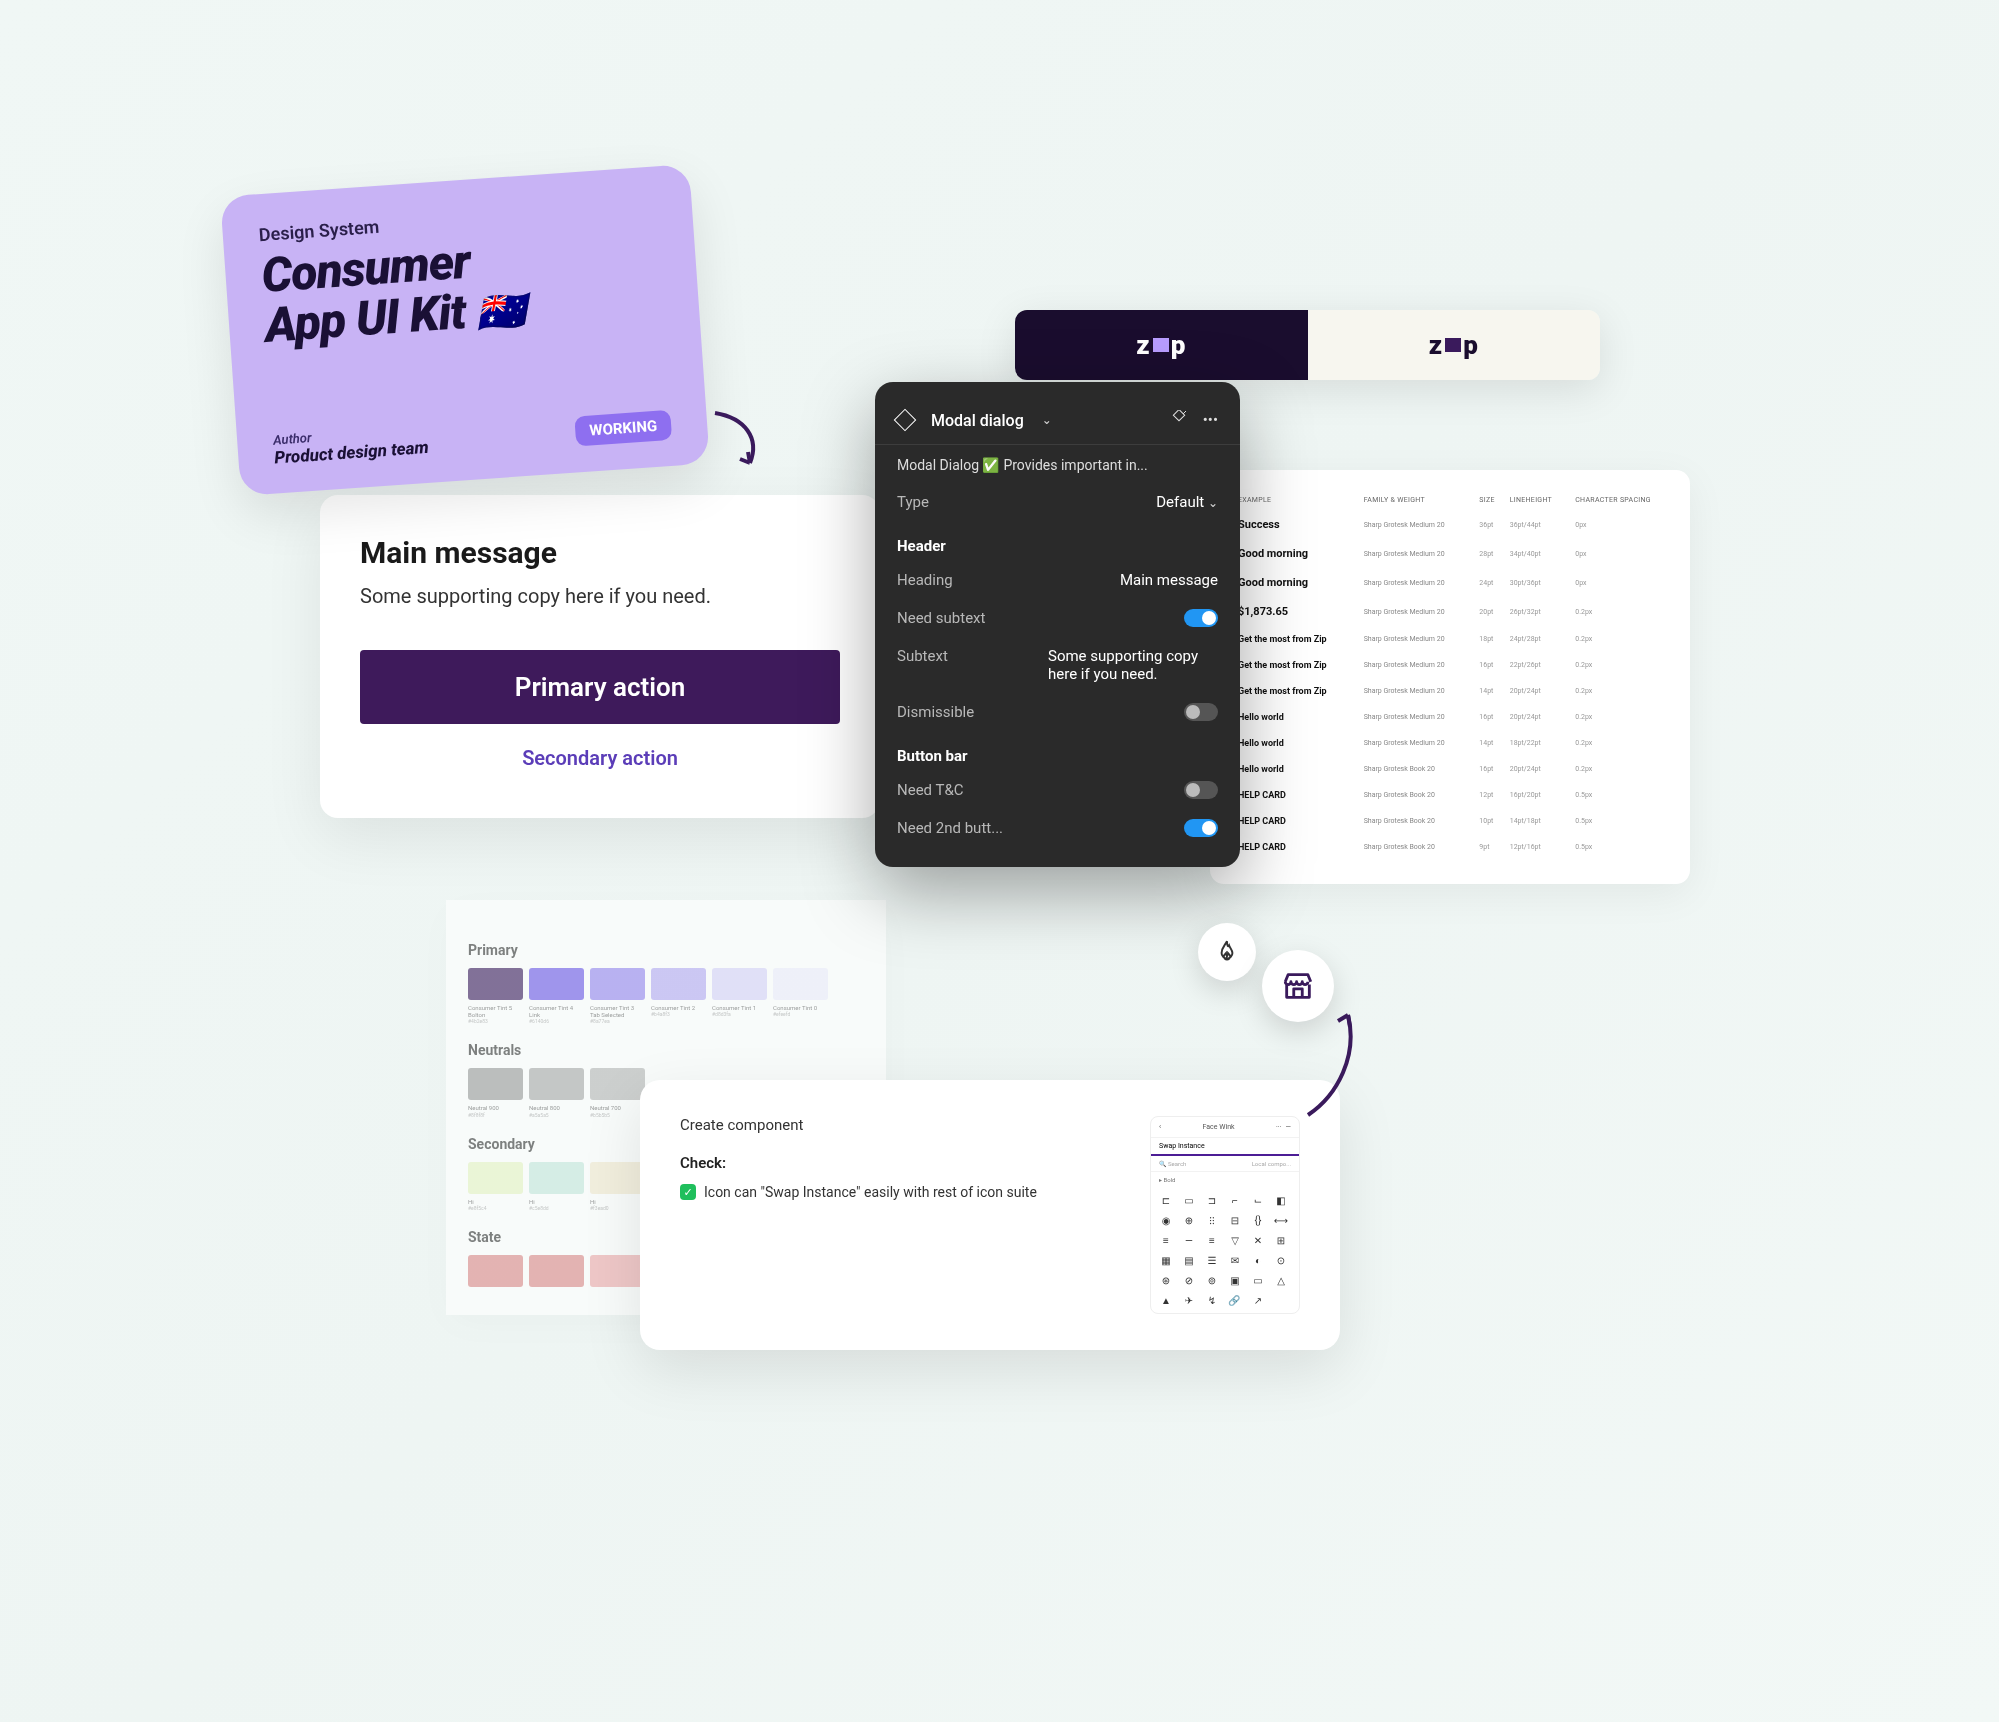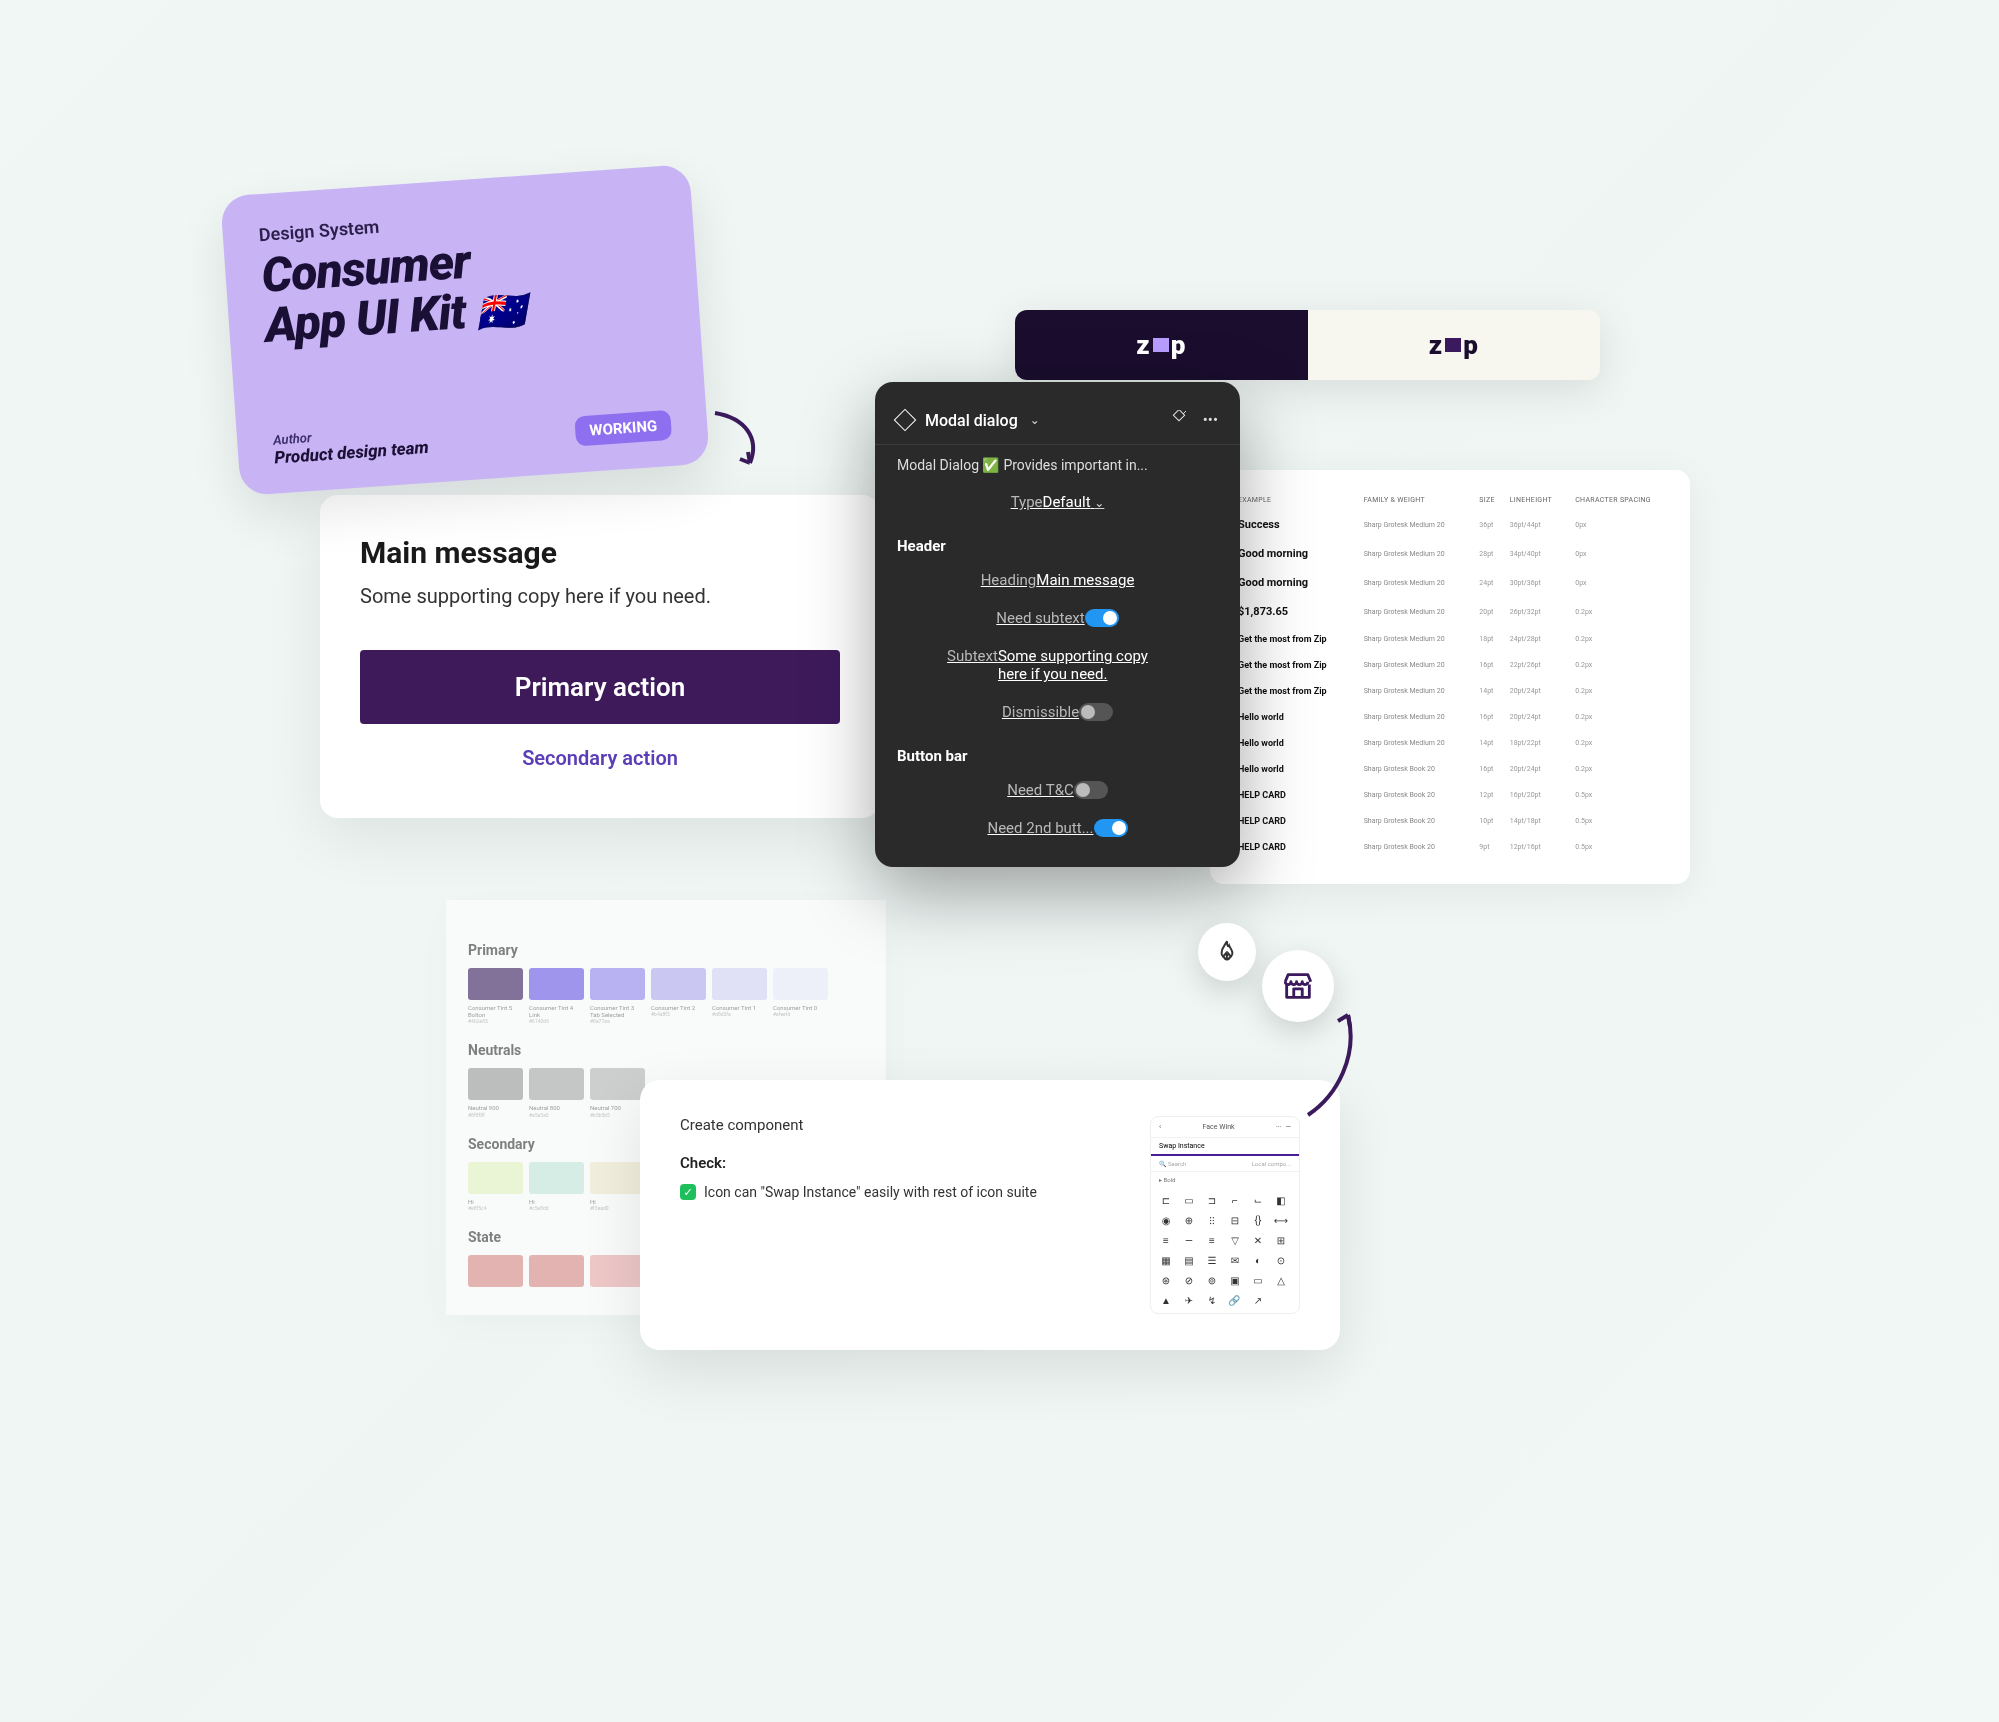"Modal dialog" .props-panel .header-left { gap: 12px -> 18px }
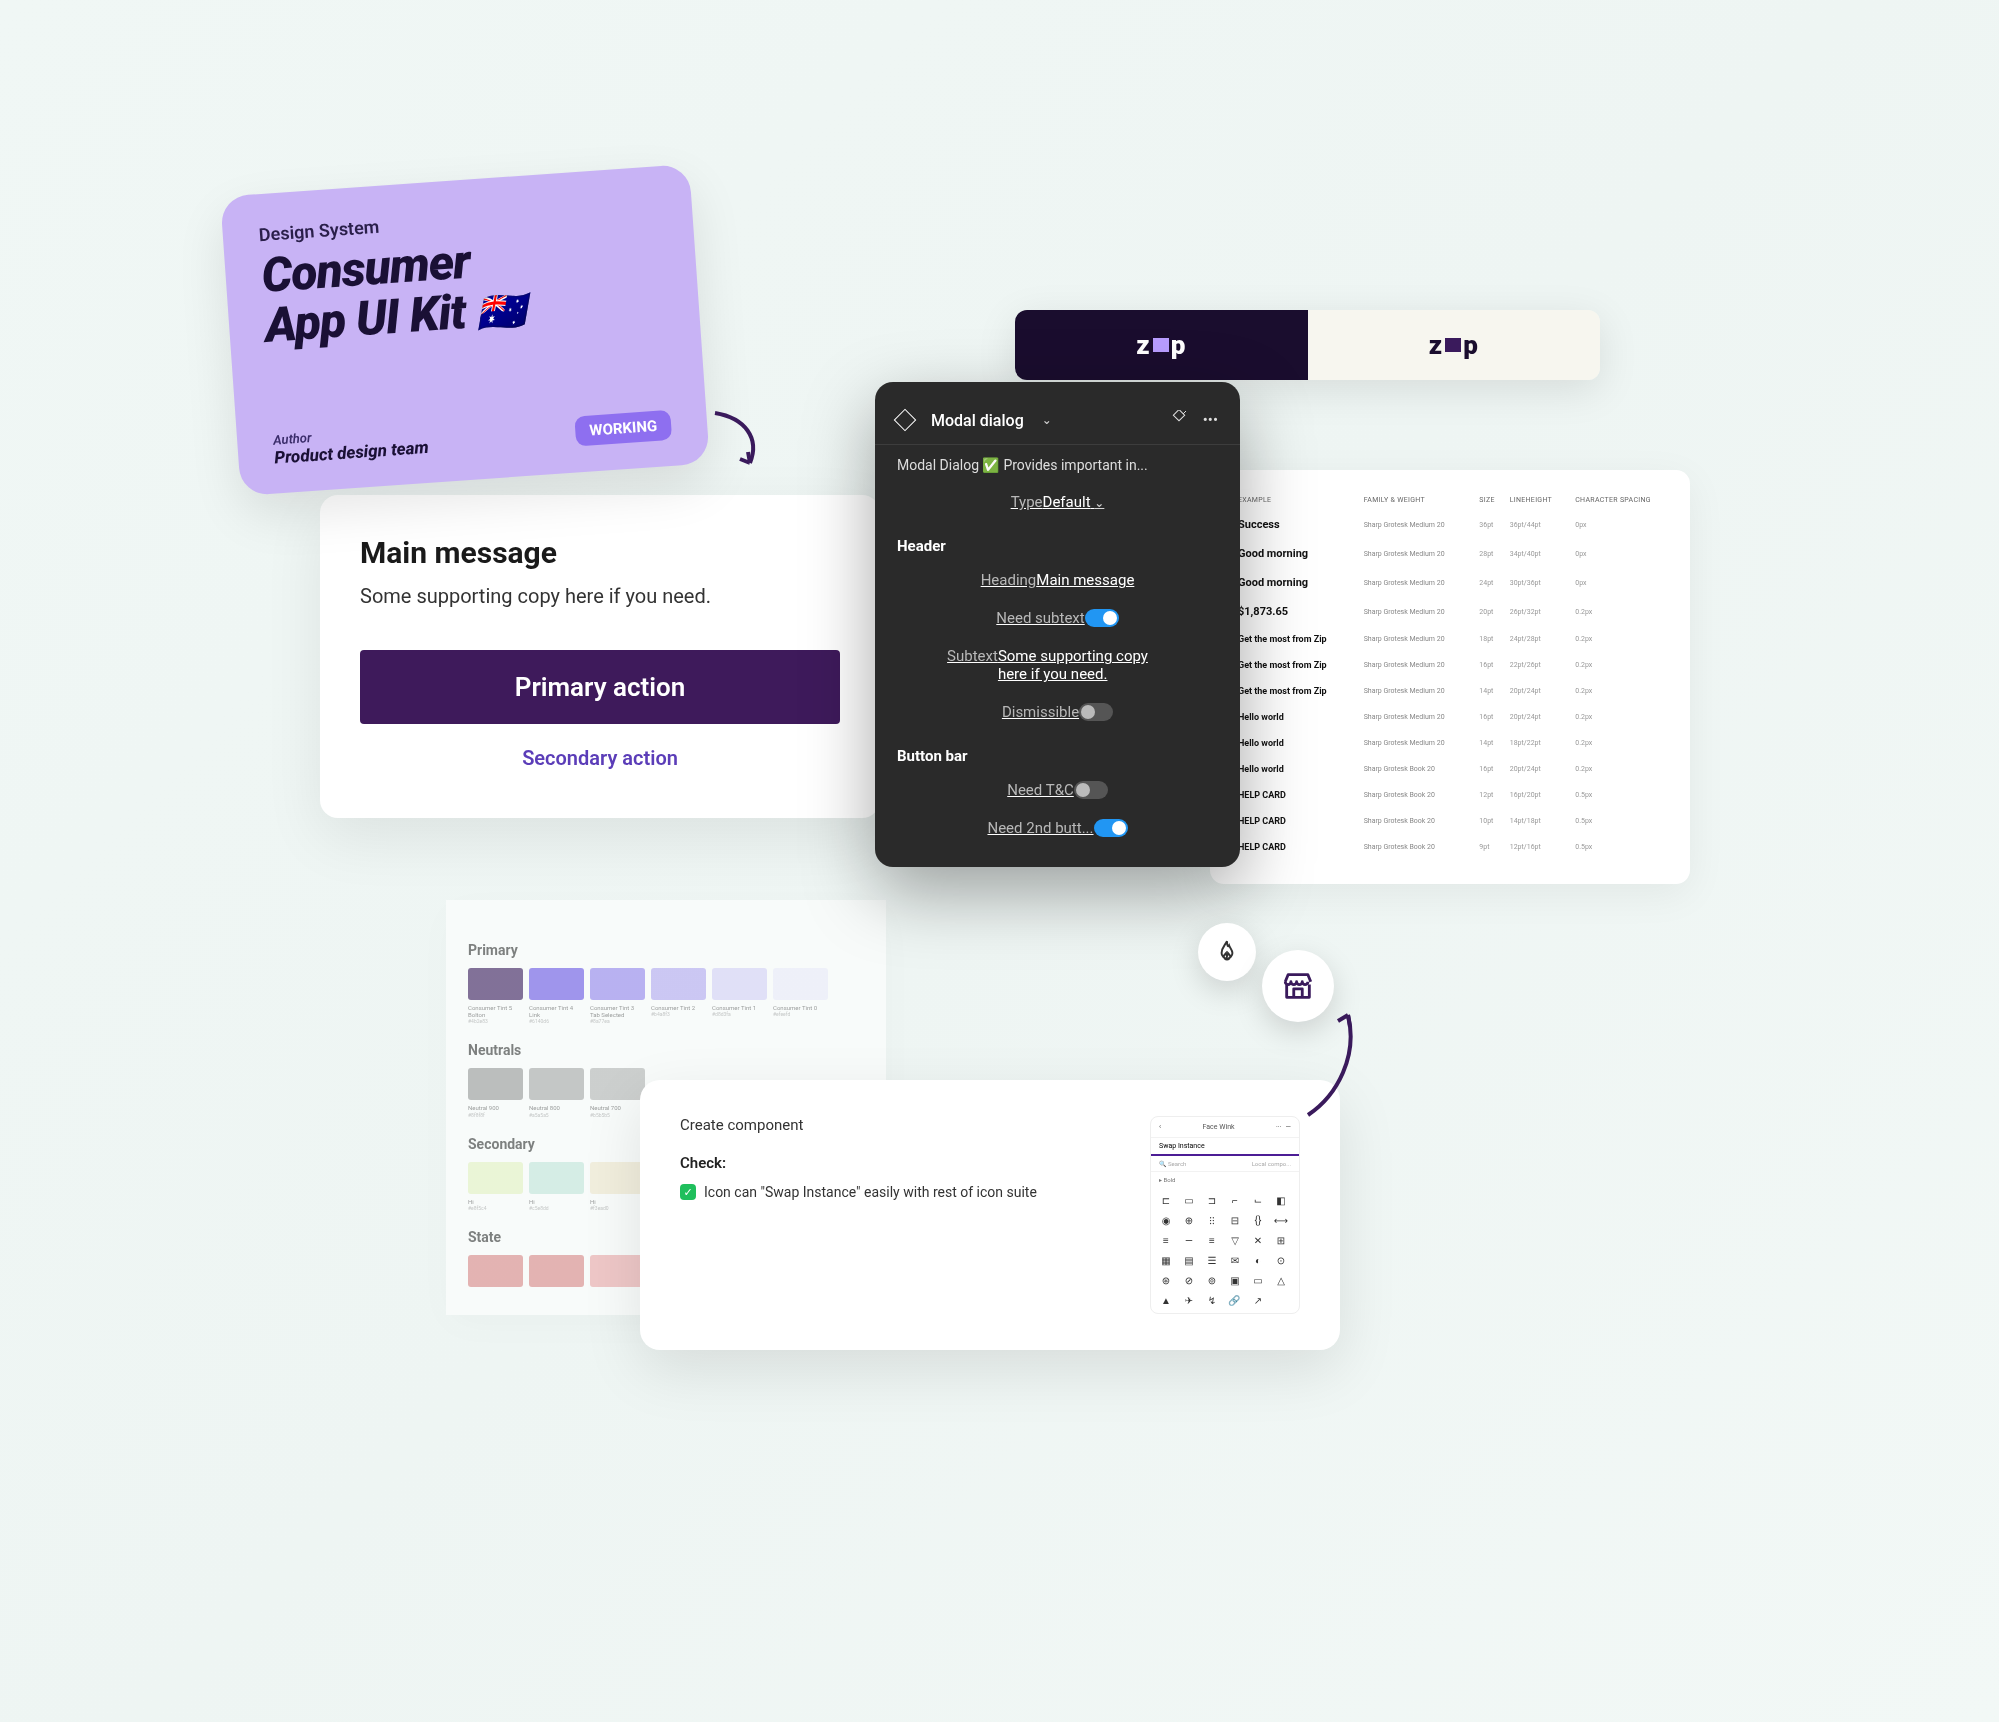"Type" .props-panel .field-row { justify-content: center -> space-between; text-decoration: underline -> none }
